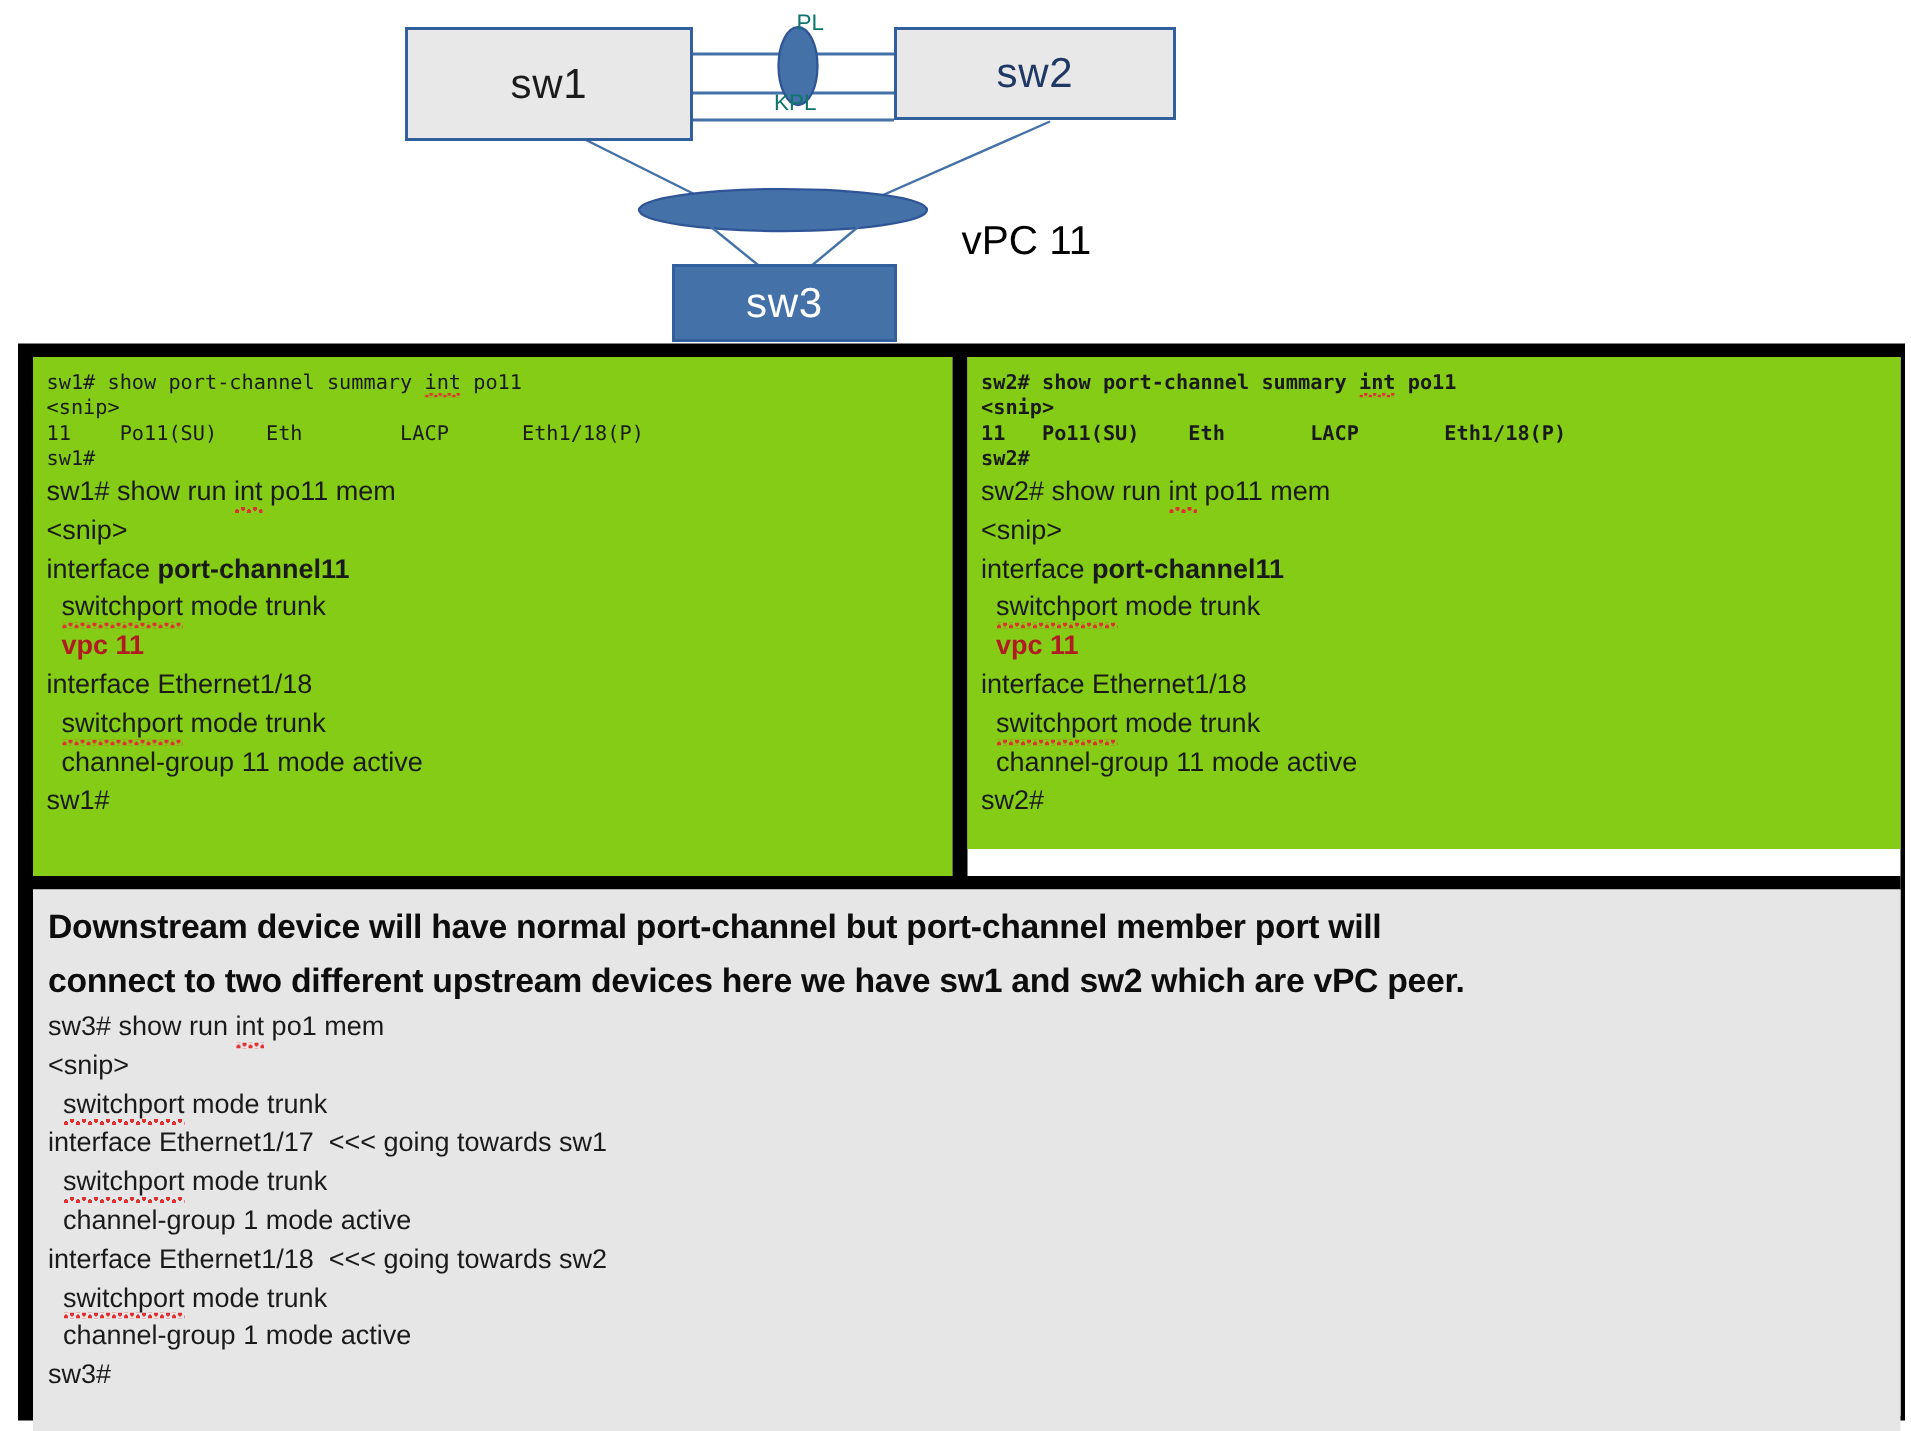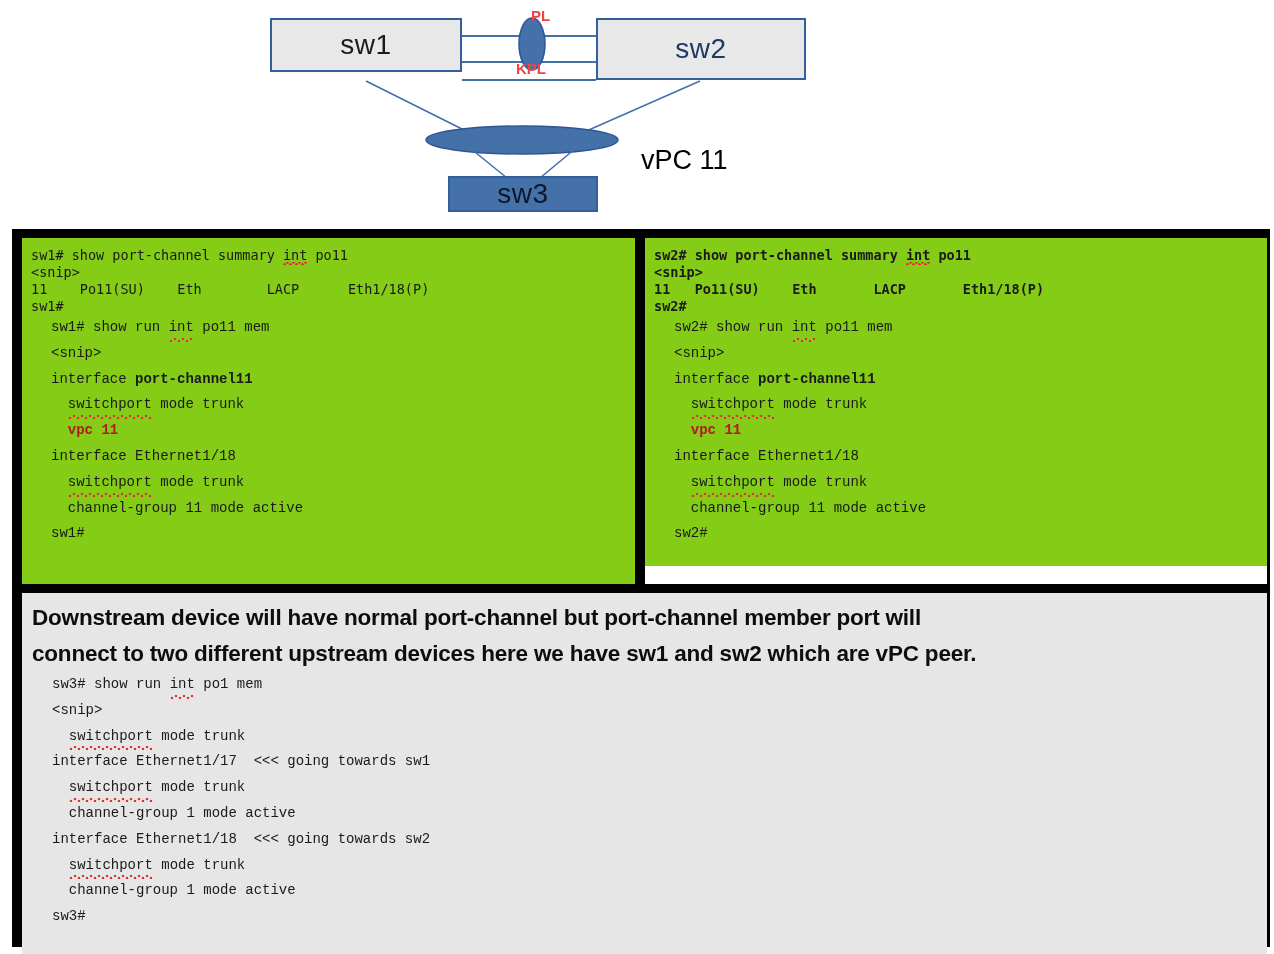"PL" .pl-label { color: #ef4444 -> #0f766e; font-weight: bold -> normal }
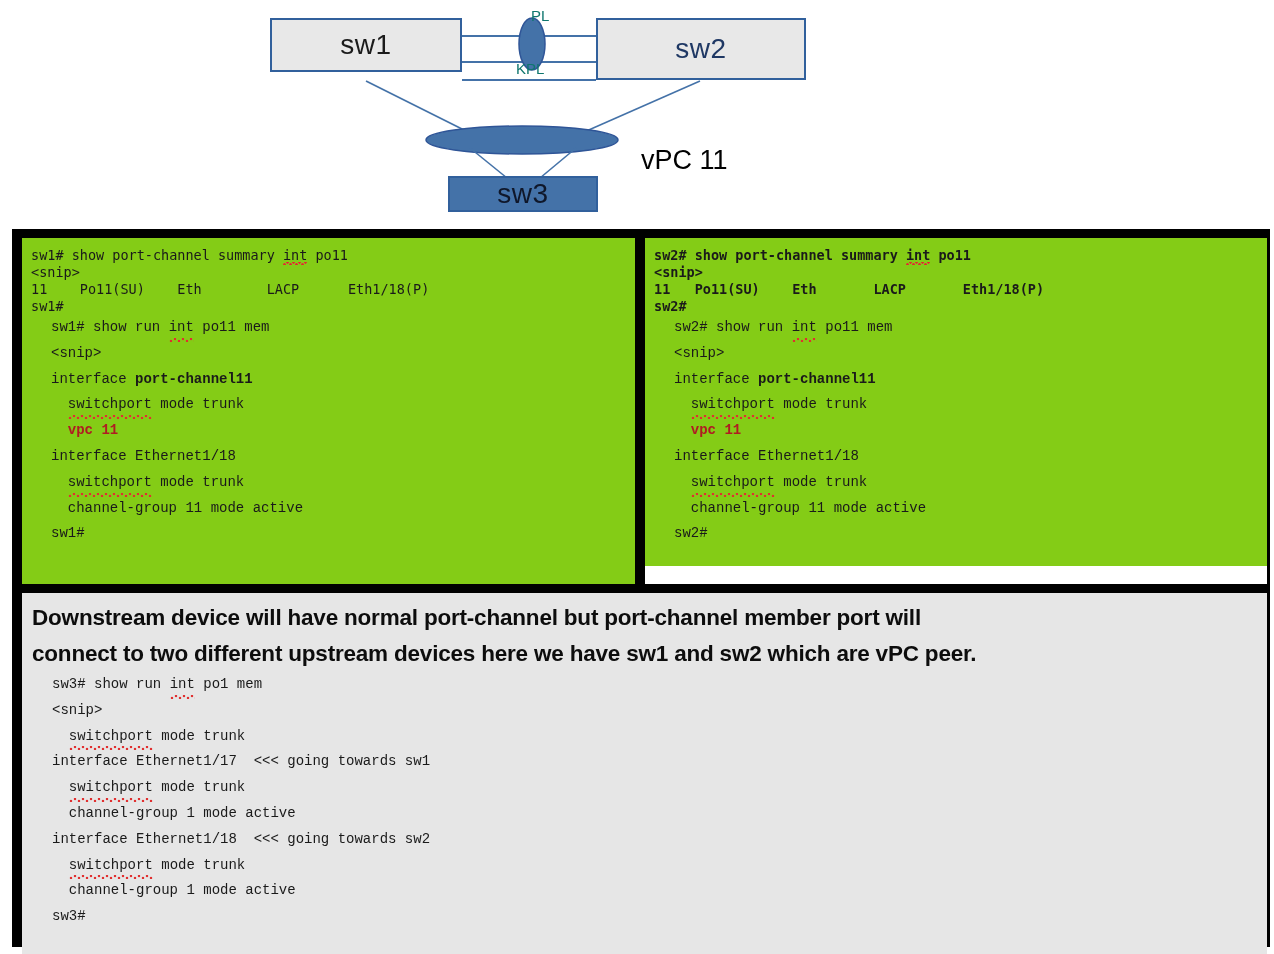"sw1" #node-sw1 { height: 54px -> 76px }
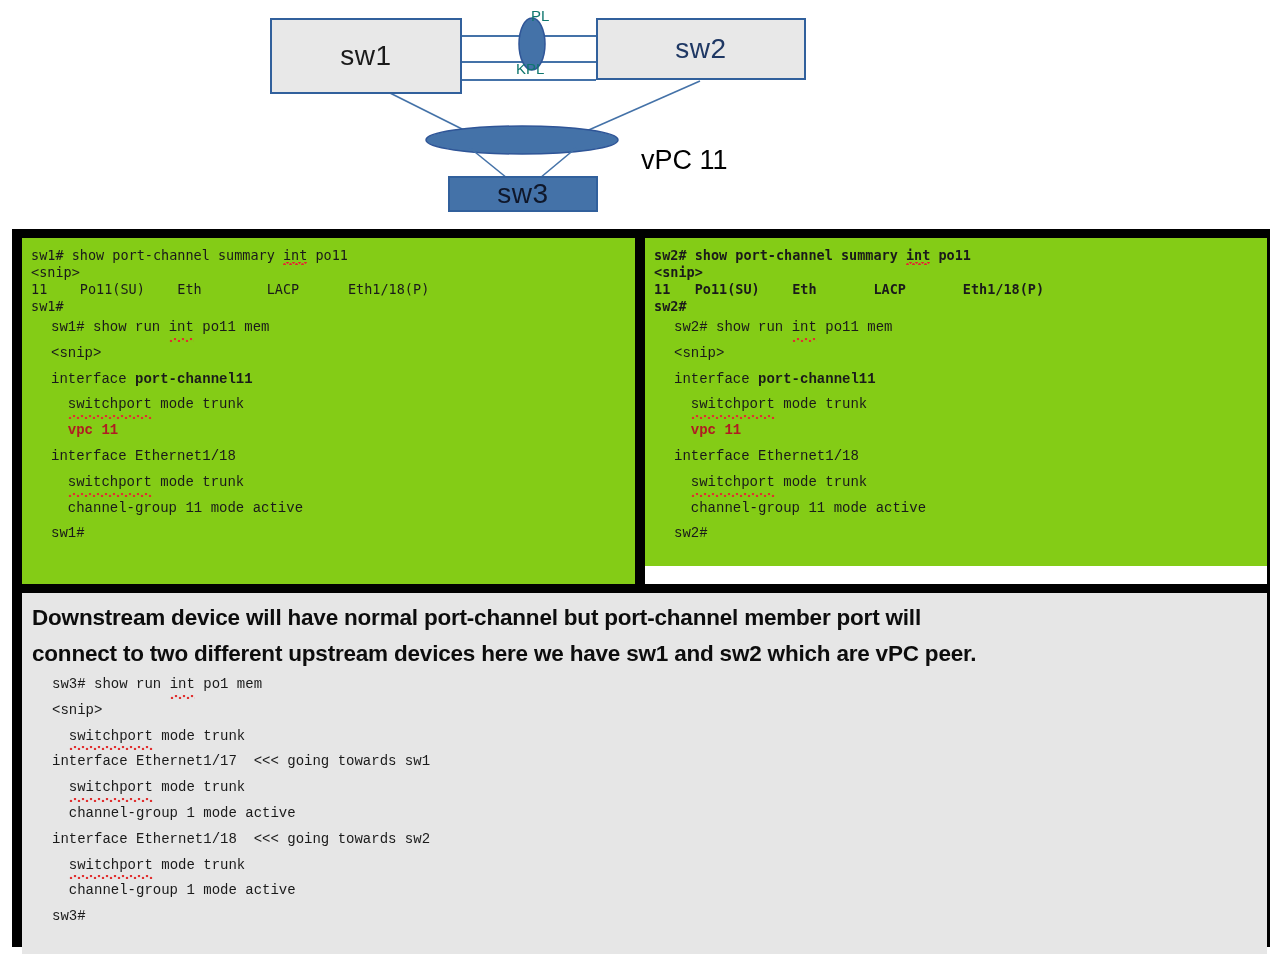"sw2" #node-sw2 { width: 210px -> 188px }
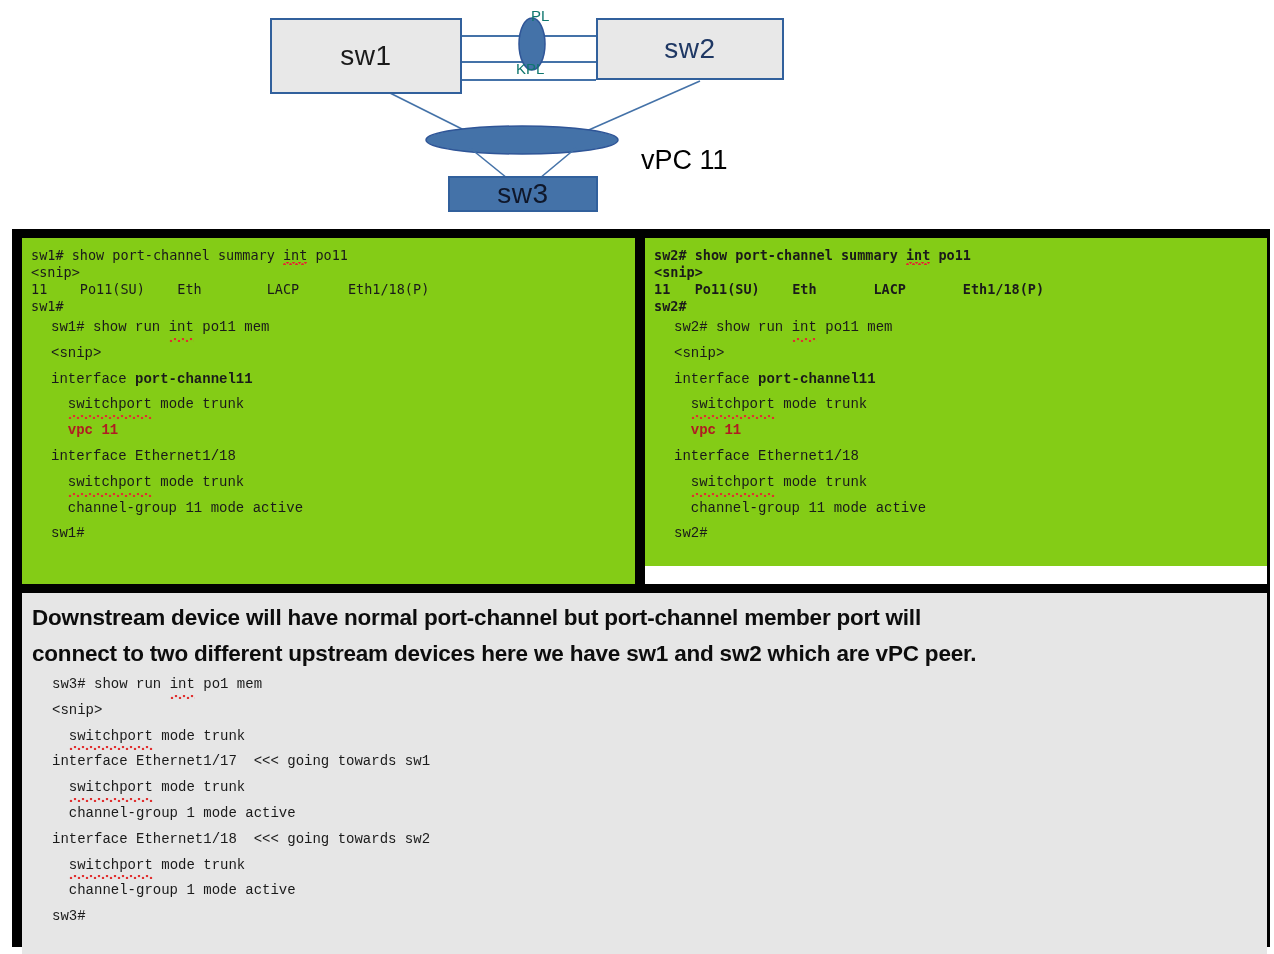"sw3" #node-sw3 { color: #0f172a -> #ffffff; height: 36px -> 52px }
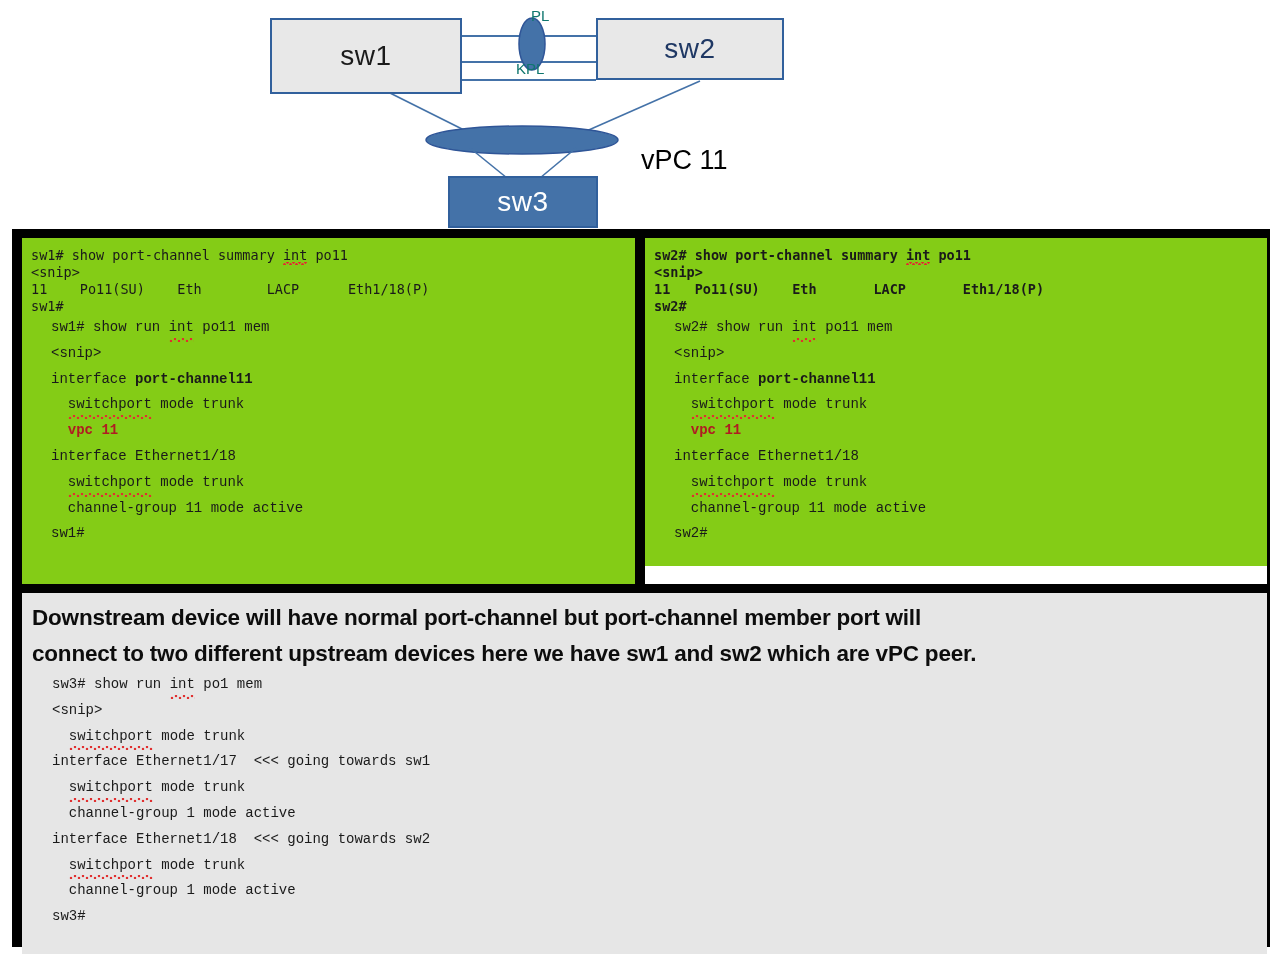"sw1# show run int po11" .cli-body { font-family: Liberation Mono, monospace -> Liberation Sans, sans-serif; font-size: 14px -> 18px; margin-left: 20px -> none }
